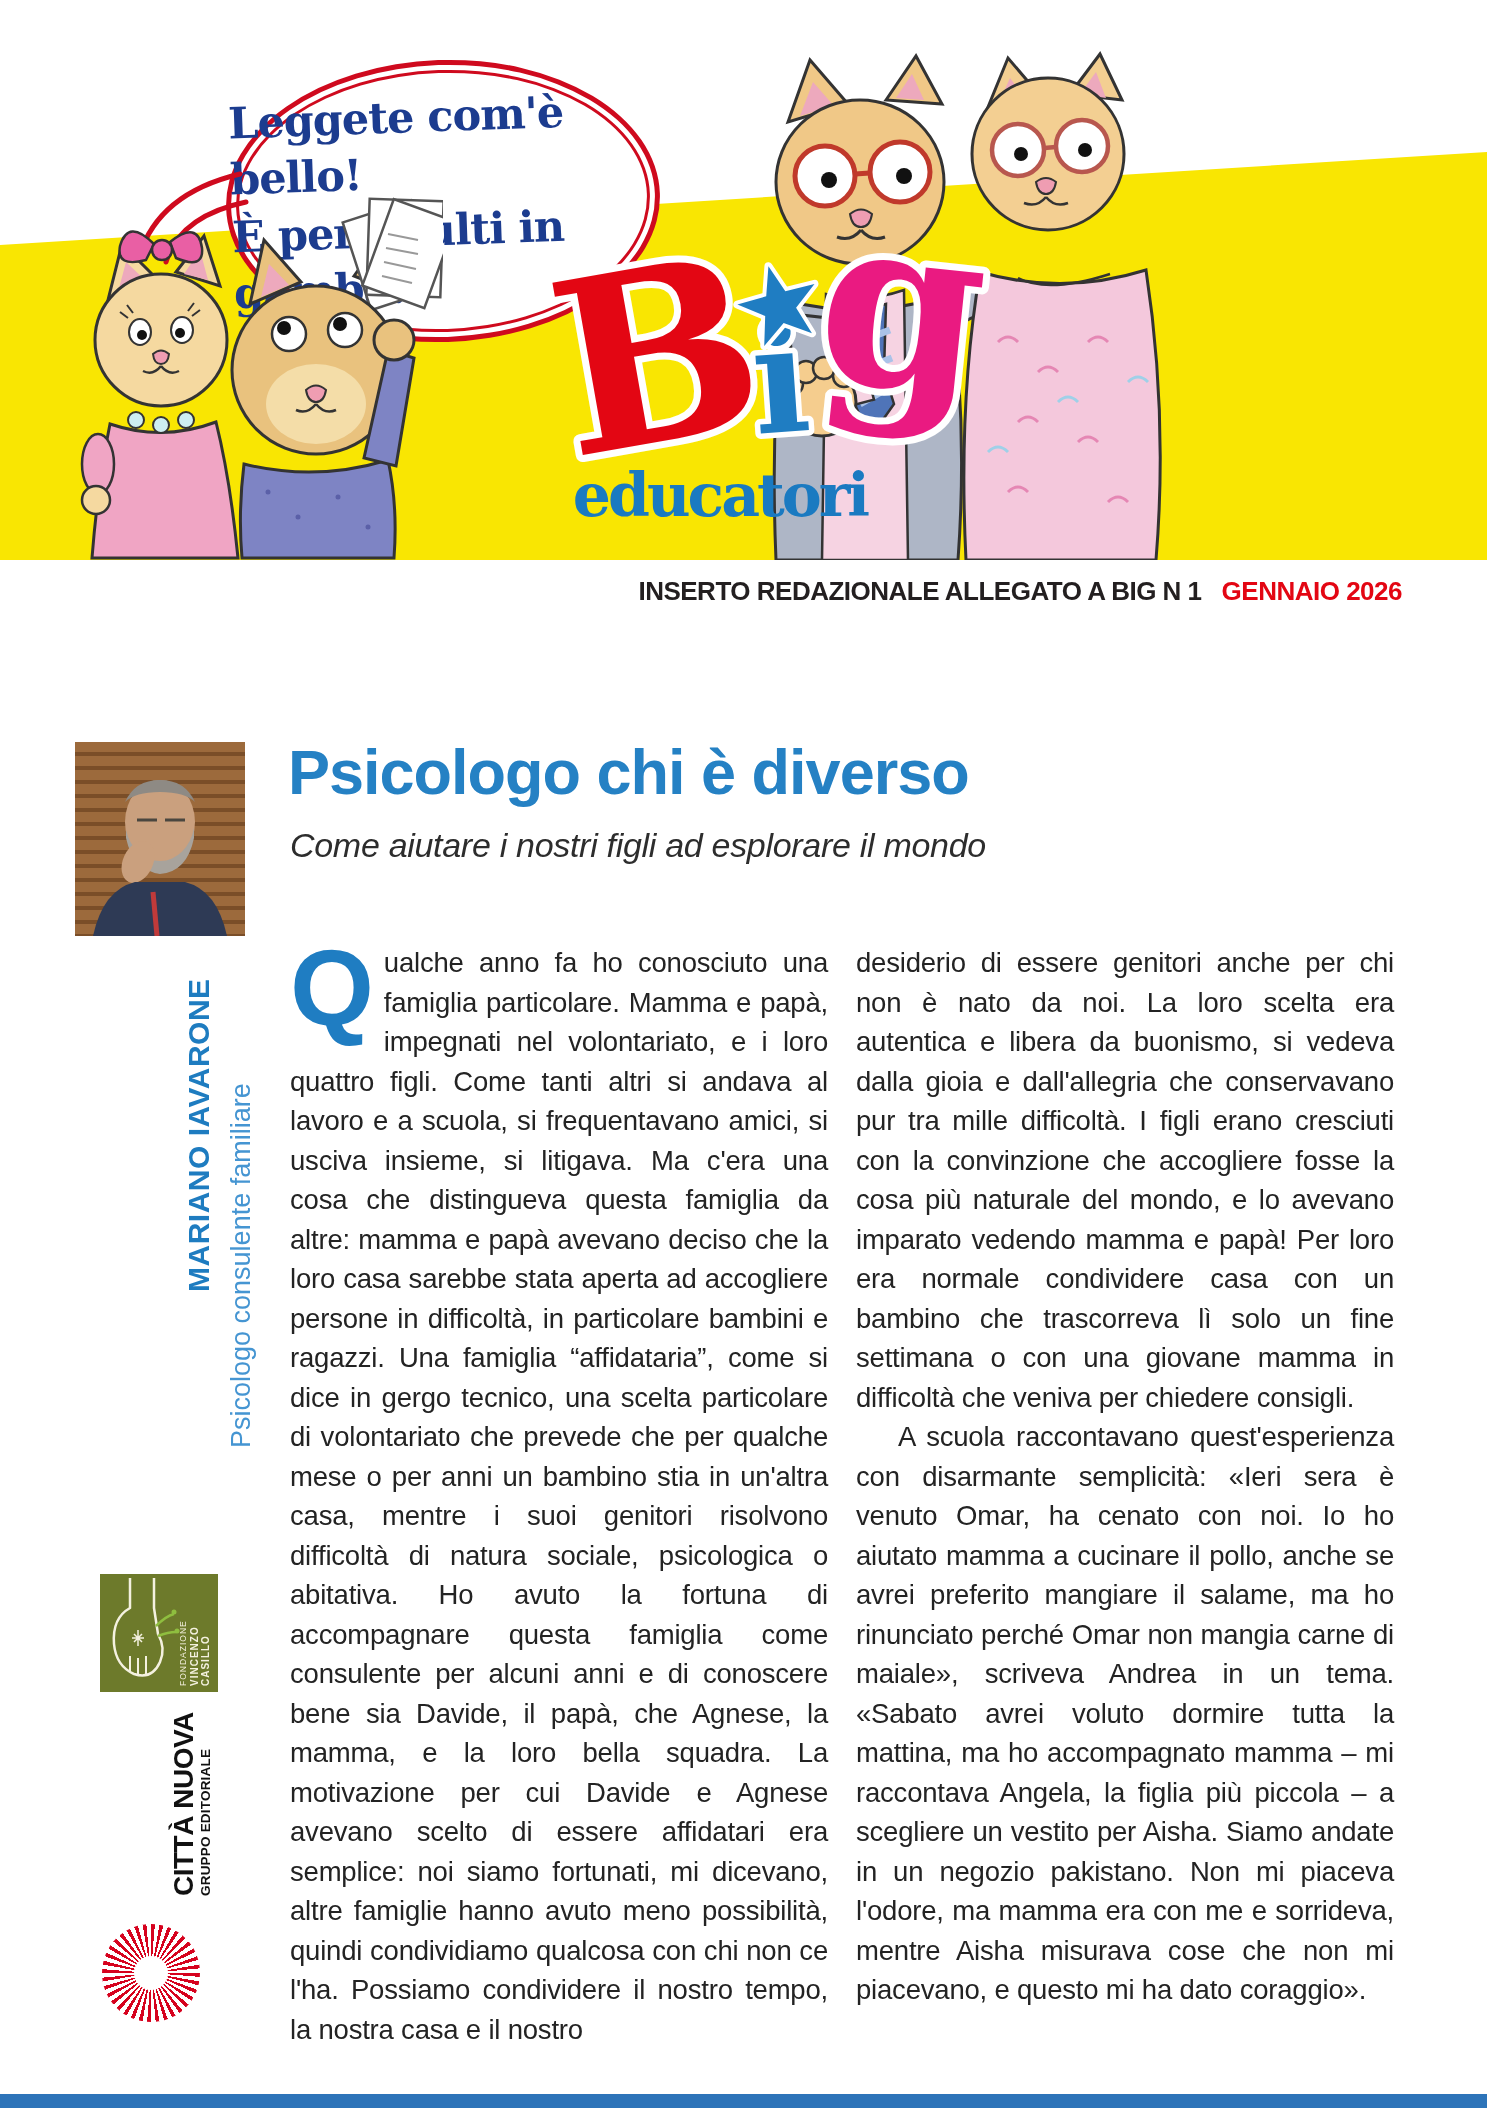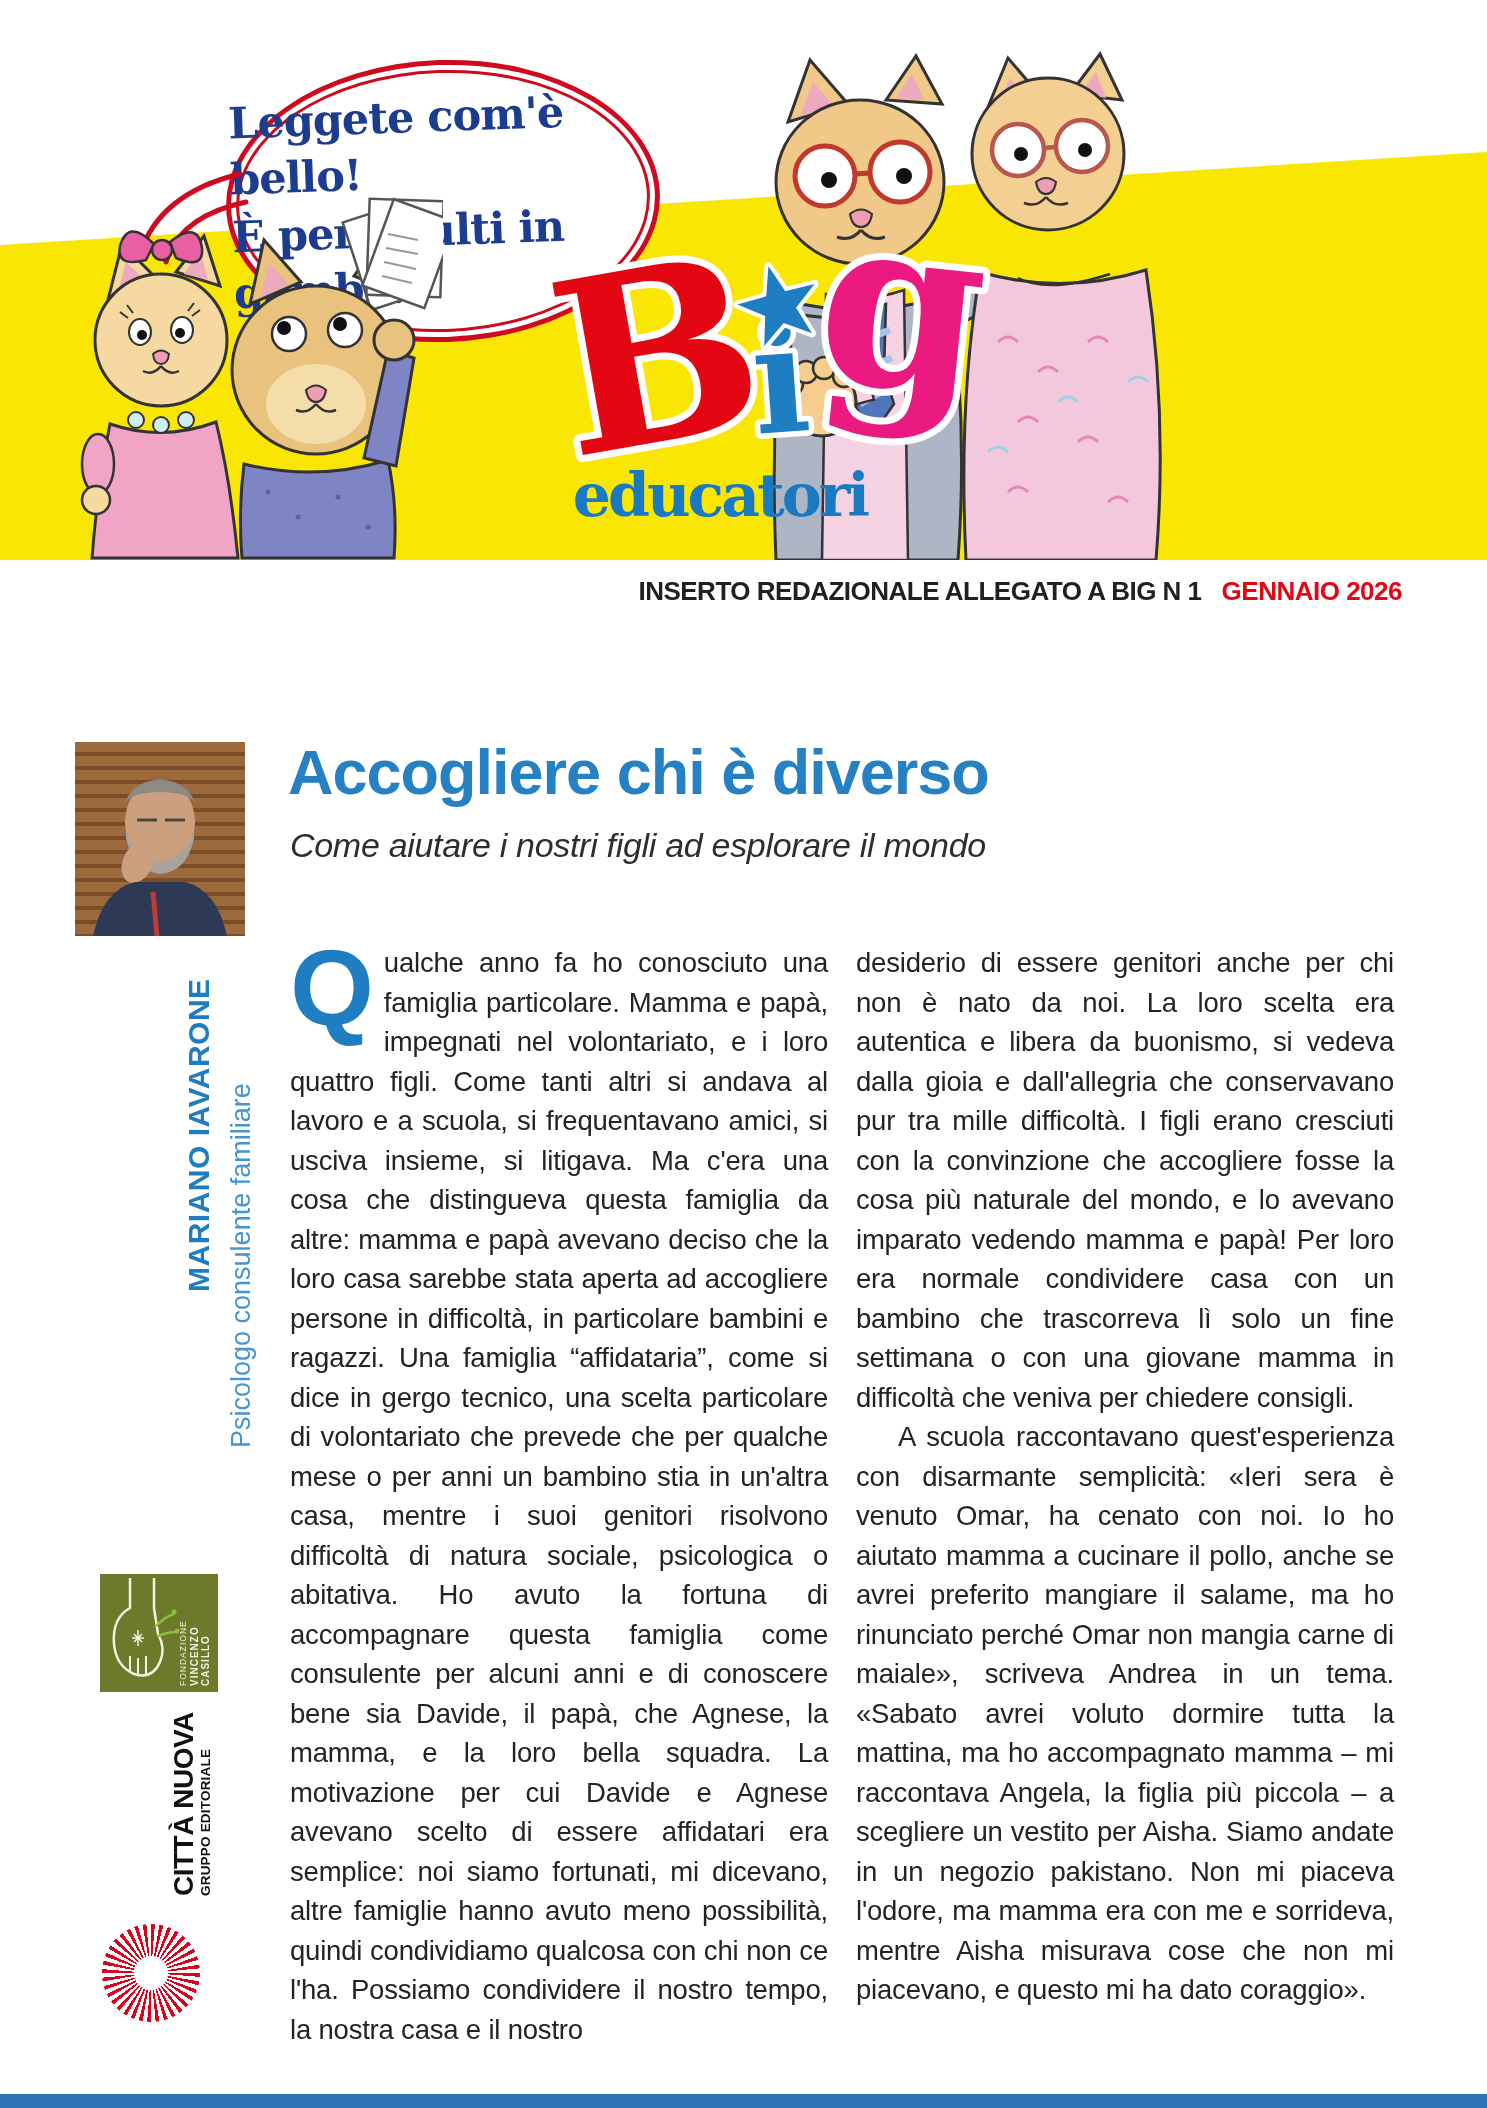"Accogliere chi è diverso" h1.title { text: Accogliere -> Psicologo }
